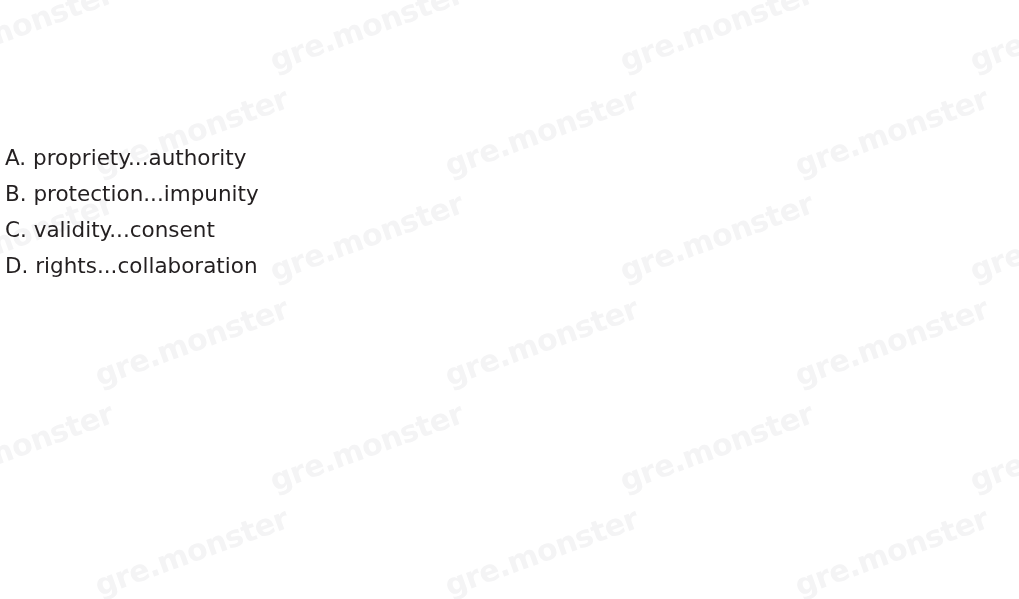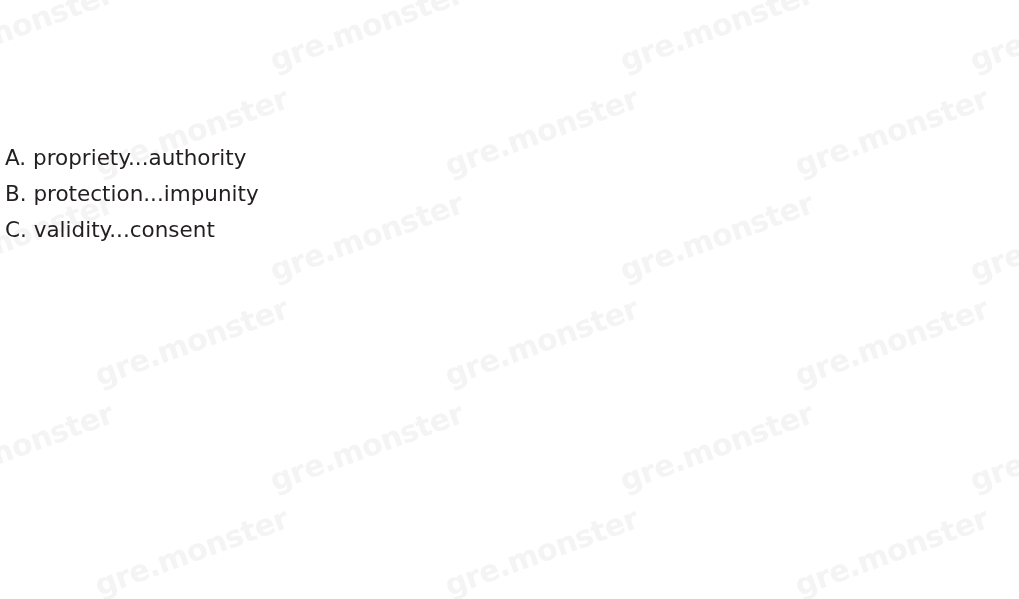"D. rights...collaboration" div.option-row { html: none -> <div><span>D.</span> <span>rights...collaboration</span> </div> }
